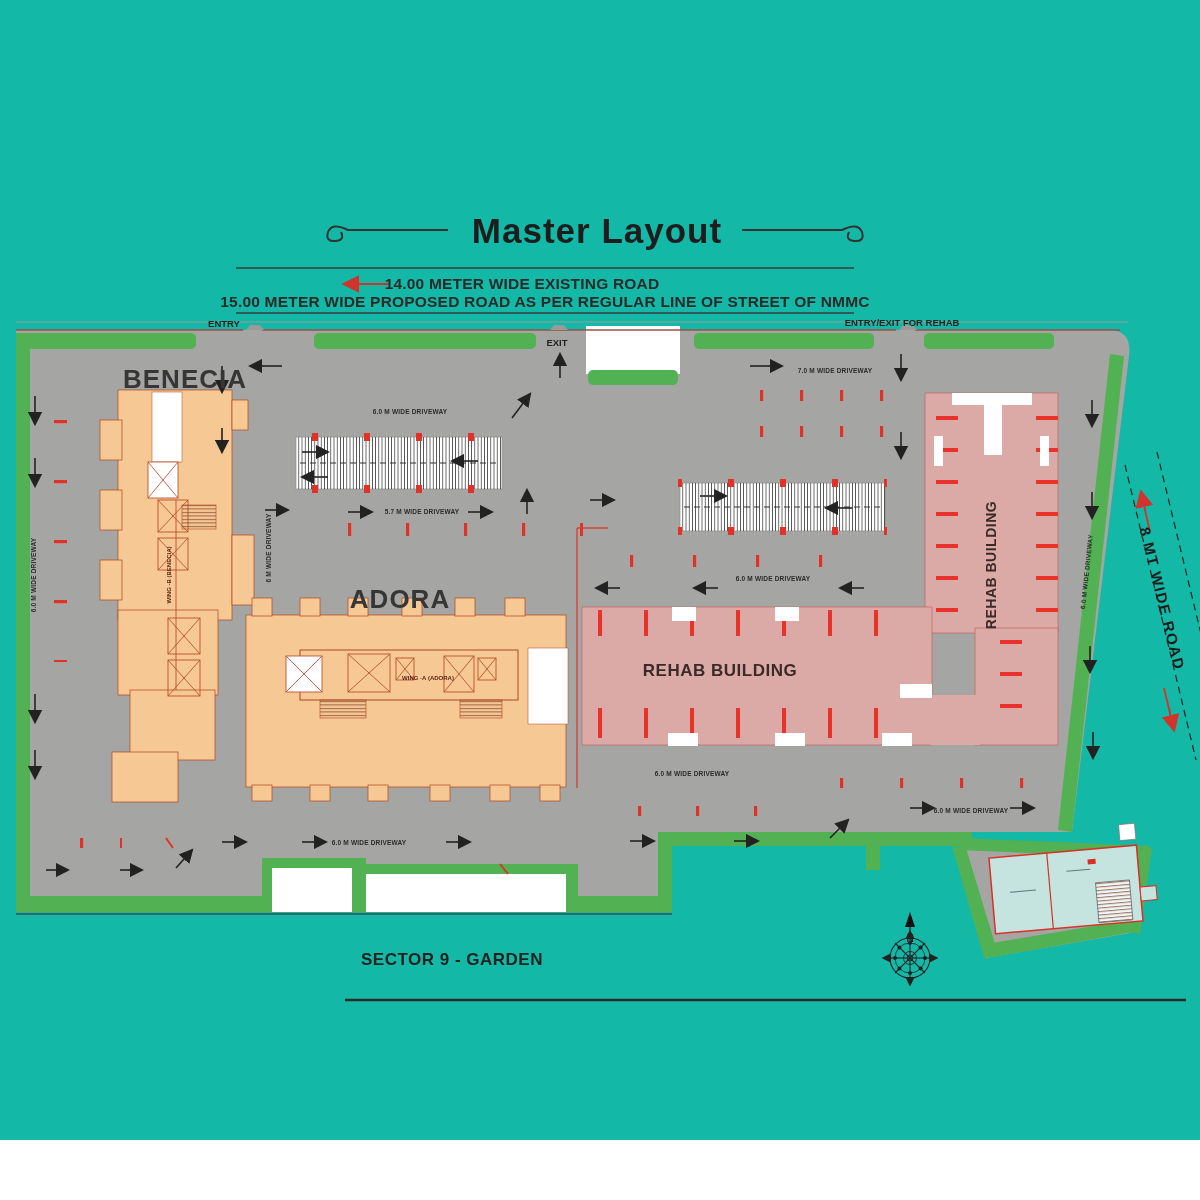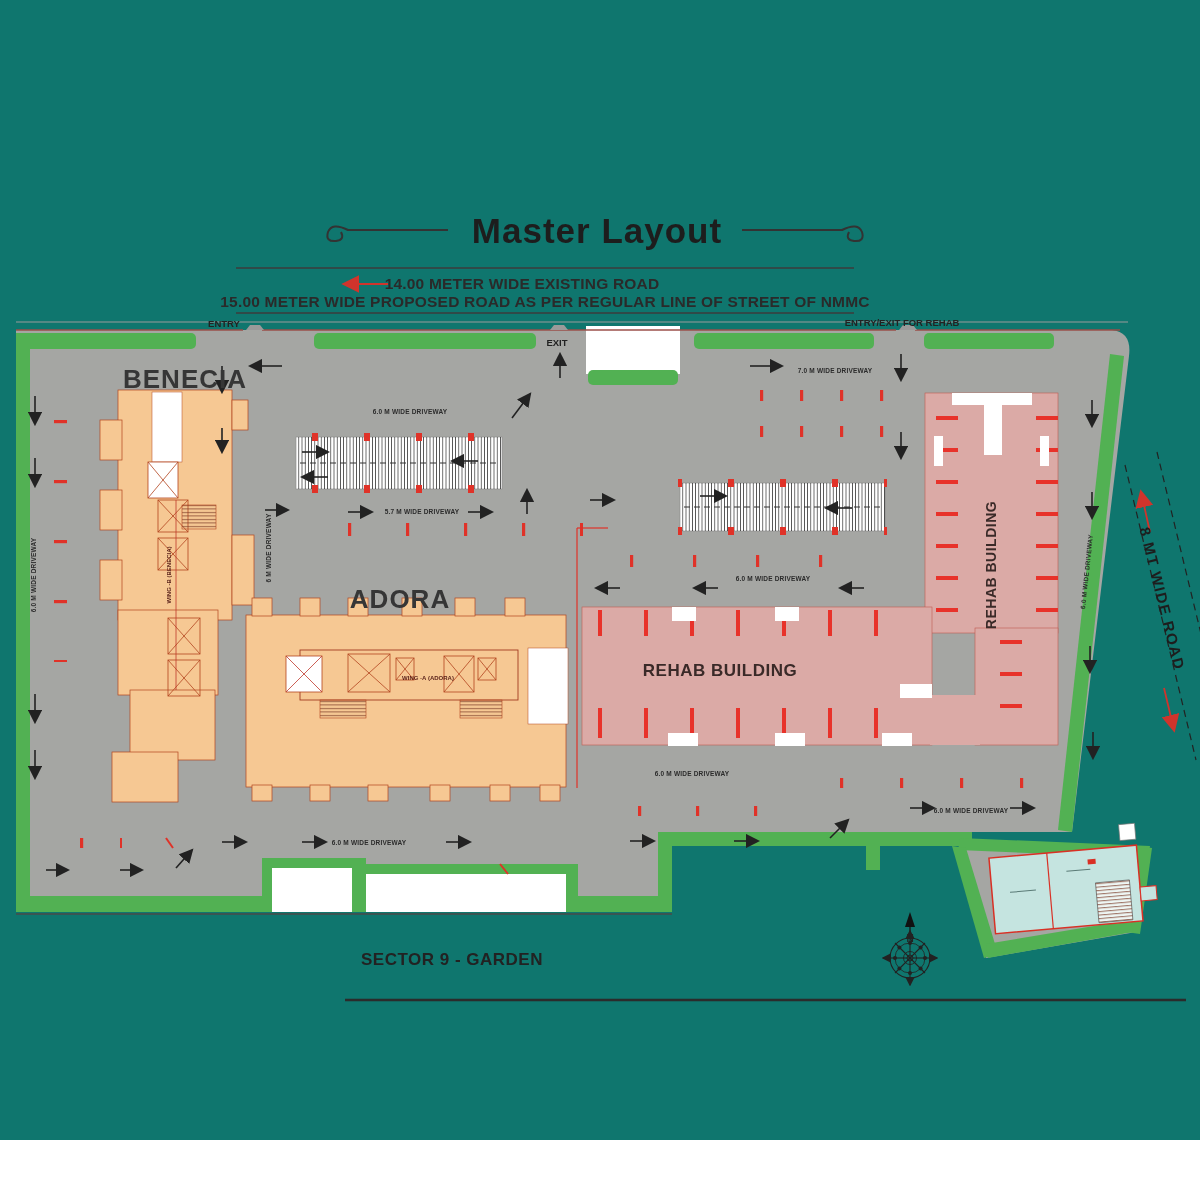"Master Layout" .page { background: #0f766e -> #14b8a6 }
